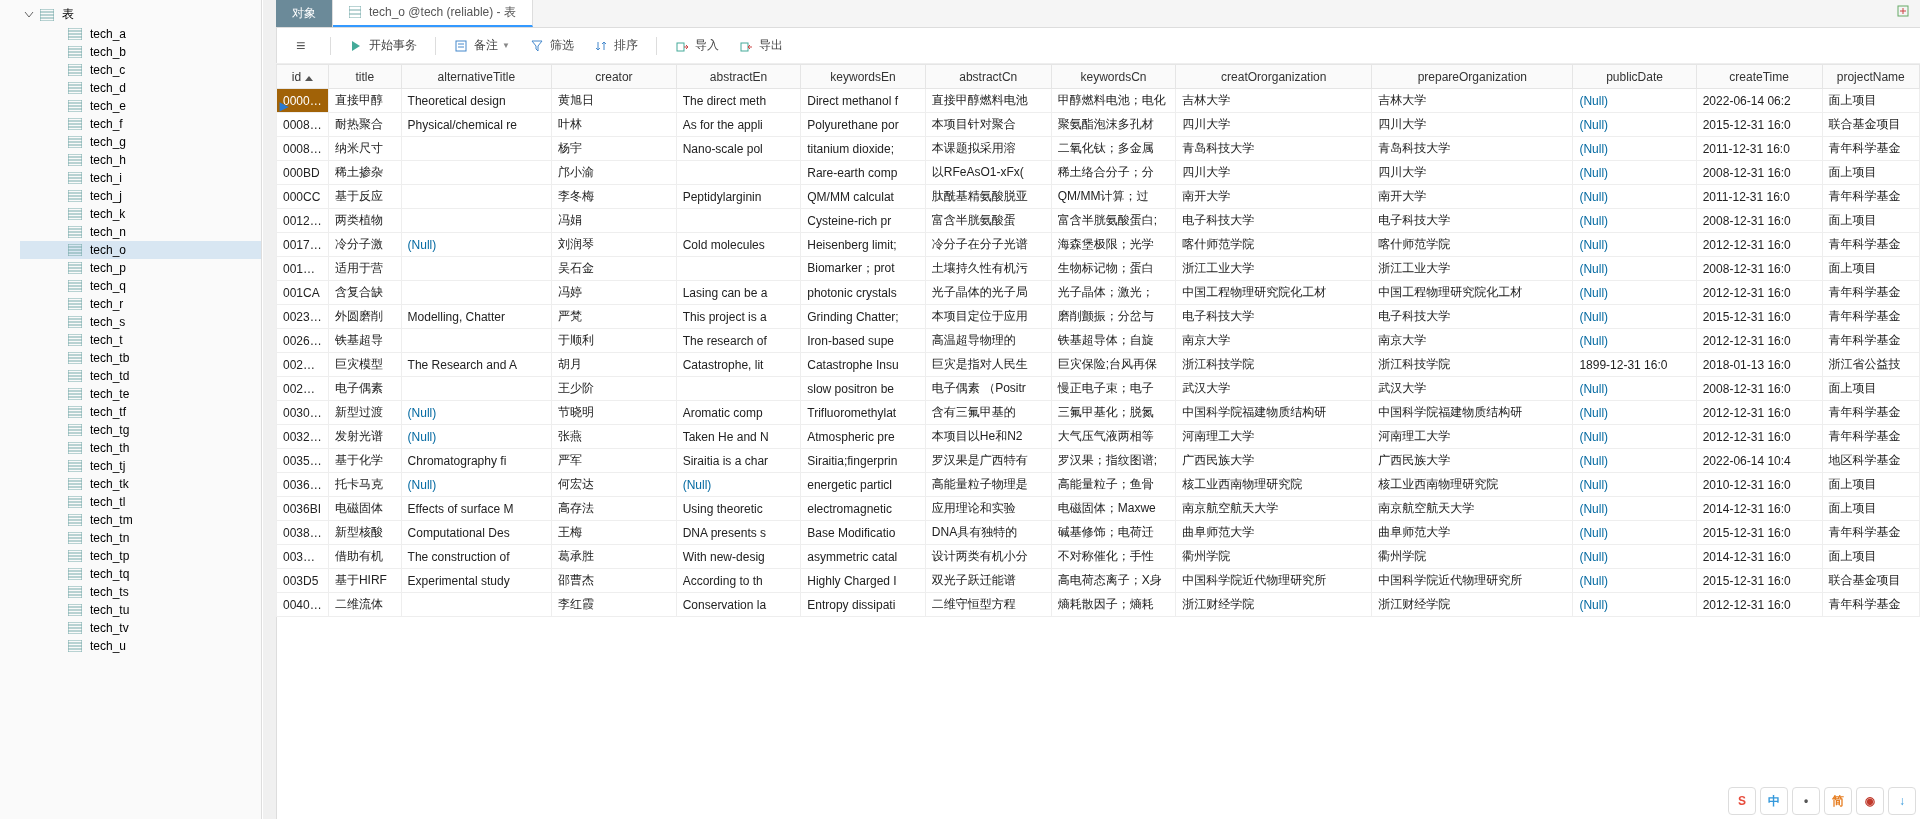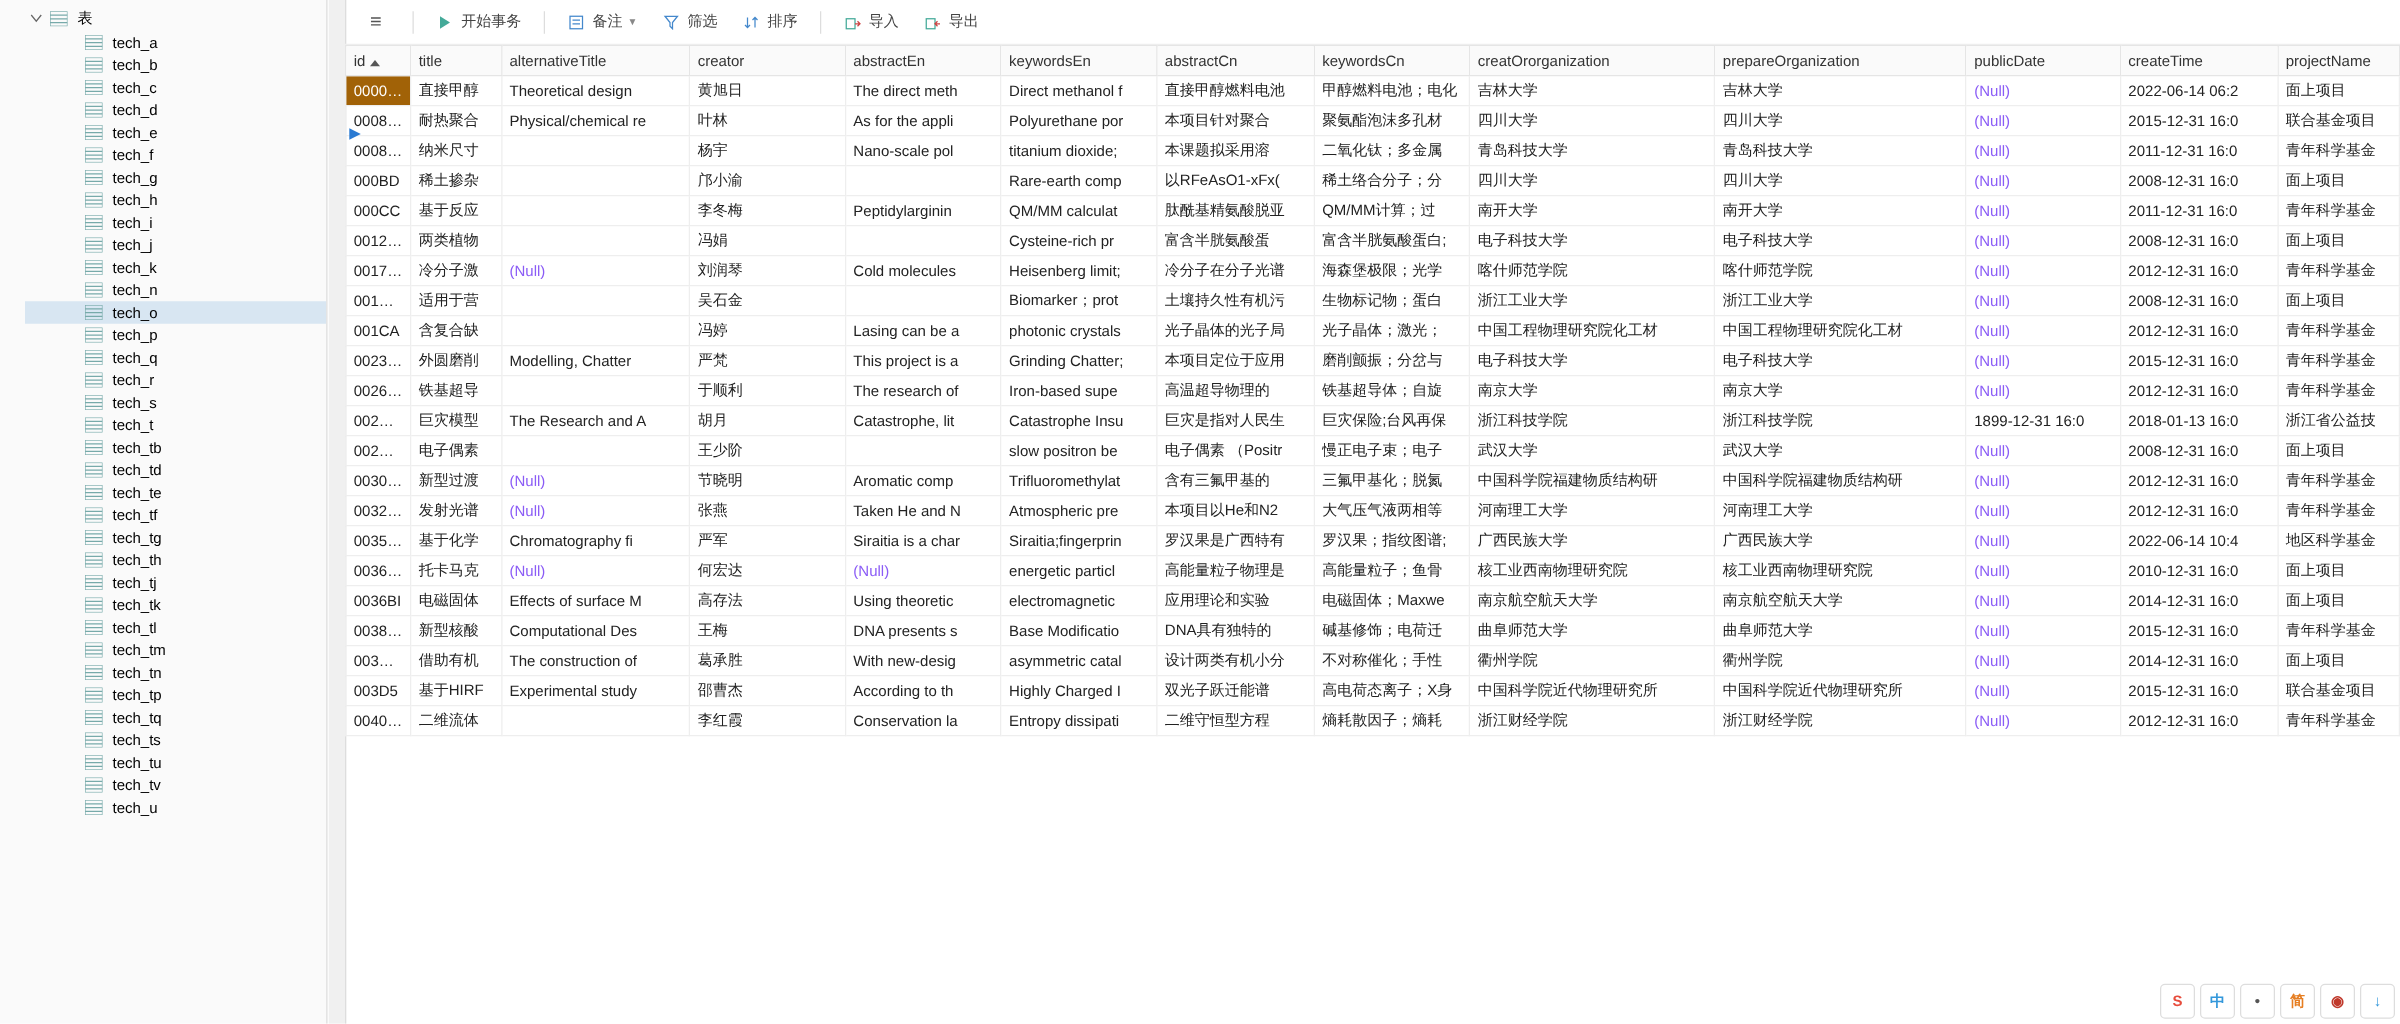"对象" div.tabs { html: none -> <div> <div> <span>对象</span> </div> <div> <span> <svg> <rect></rect> <line></line> <line></line> </svg> </span> <span>tech_o @tech (reliable) - 表</span> </div> <div> <svg> <rect></rect> <line></line> <line></line> </svg> </div> </div> }
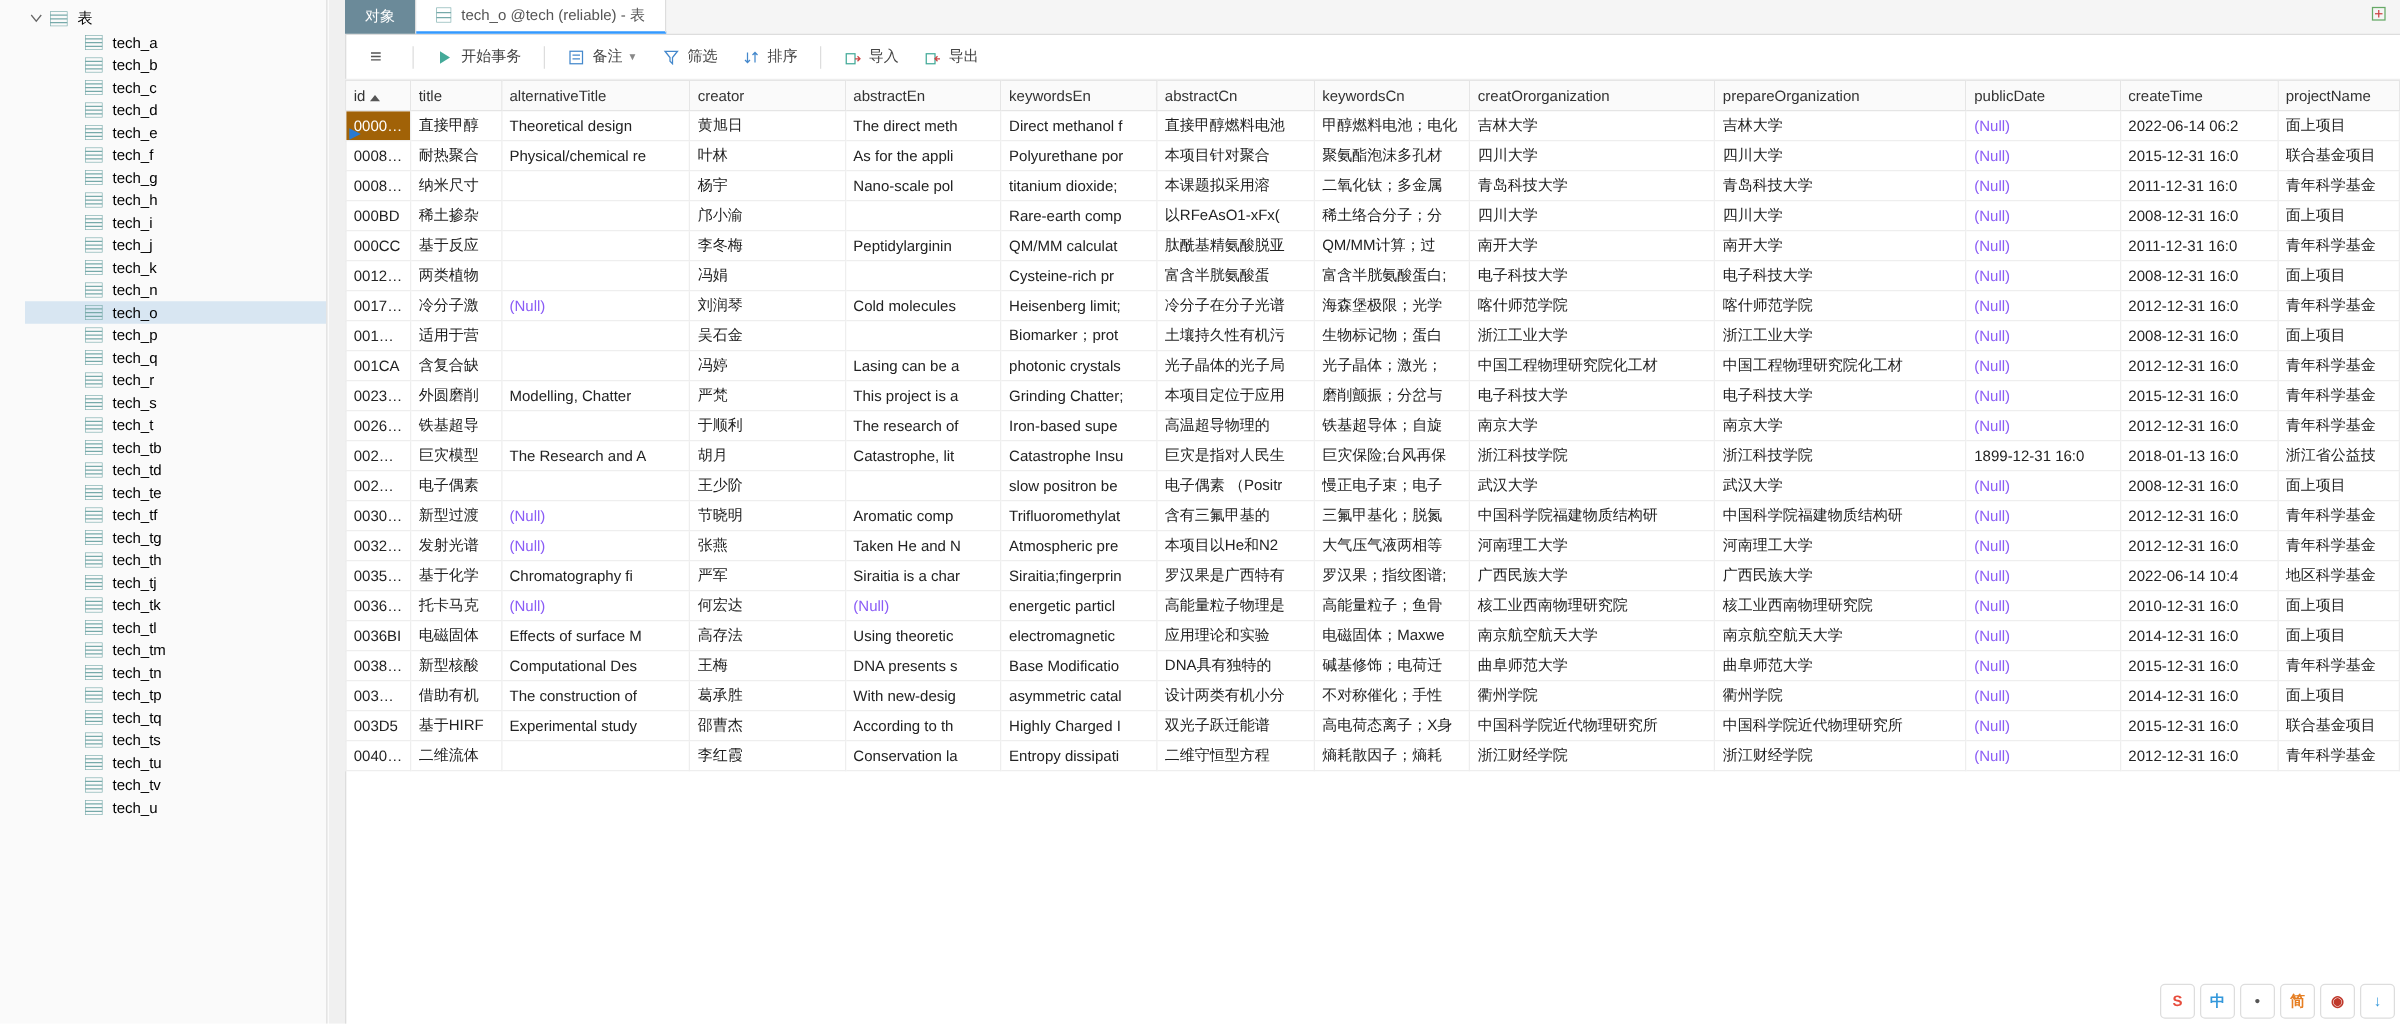"id" th { text-align: left -> center }
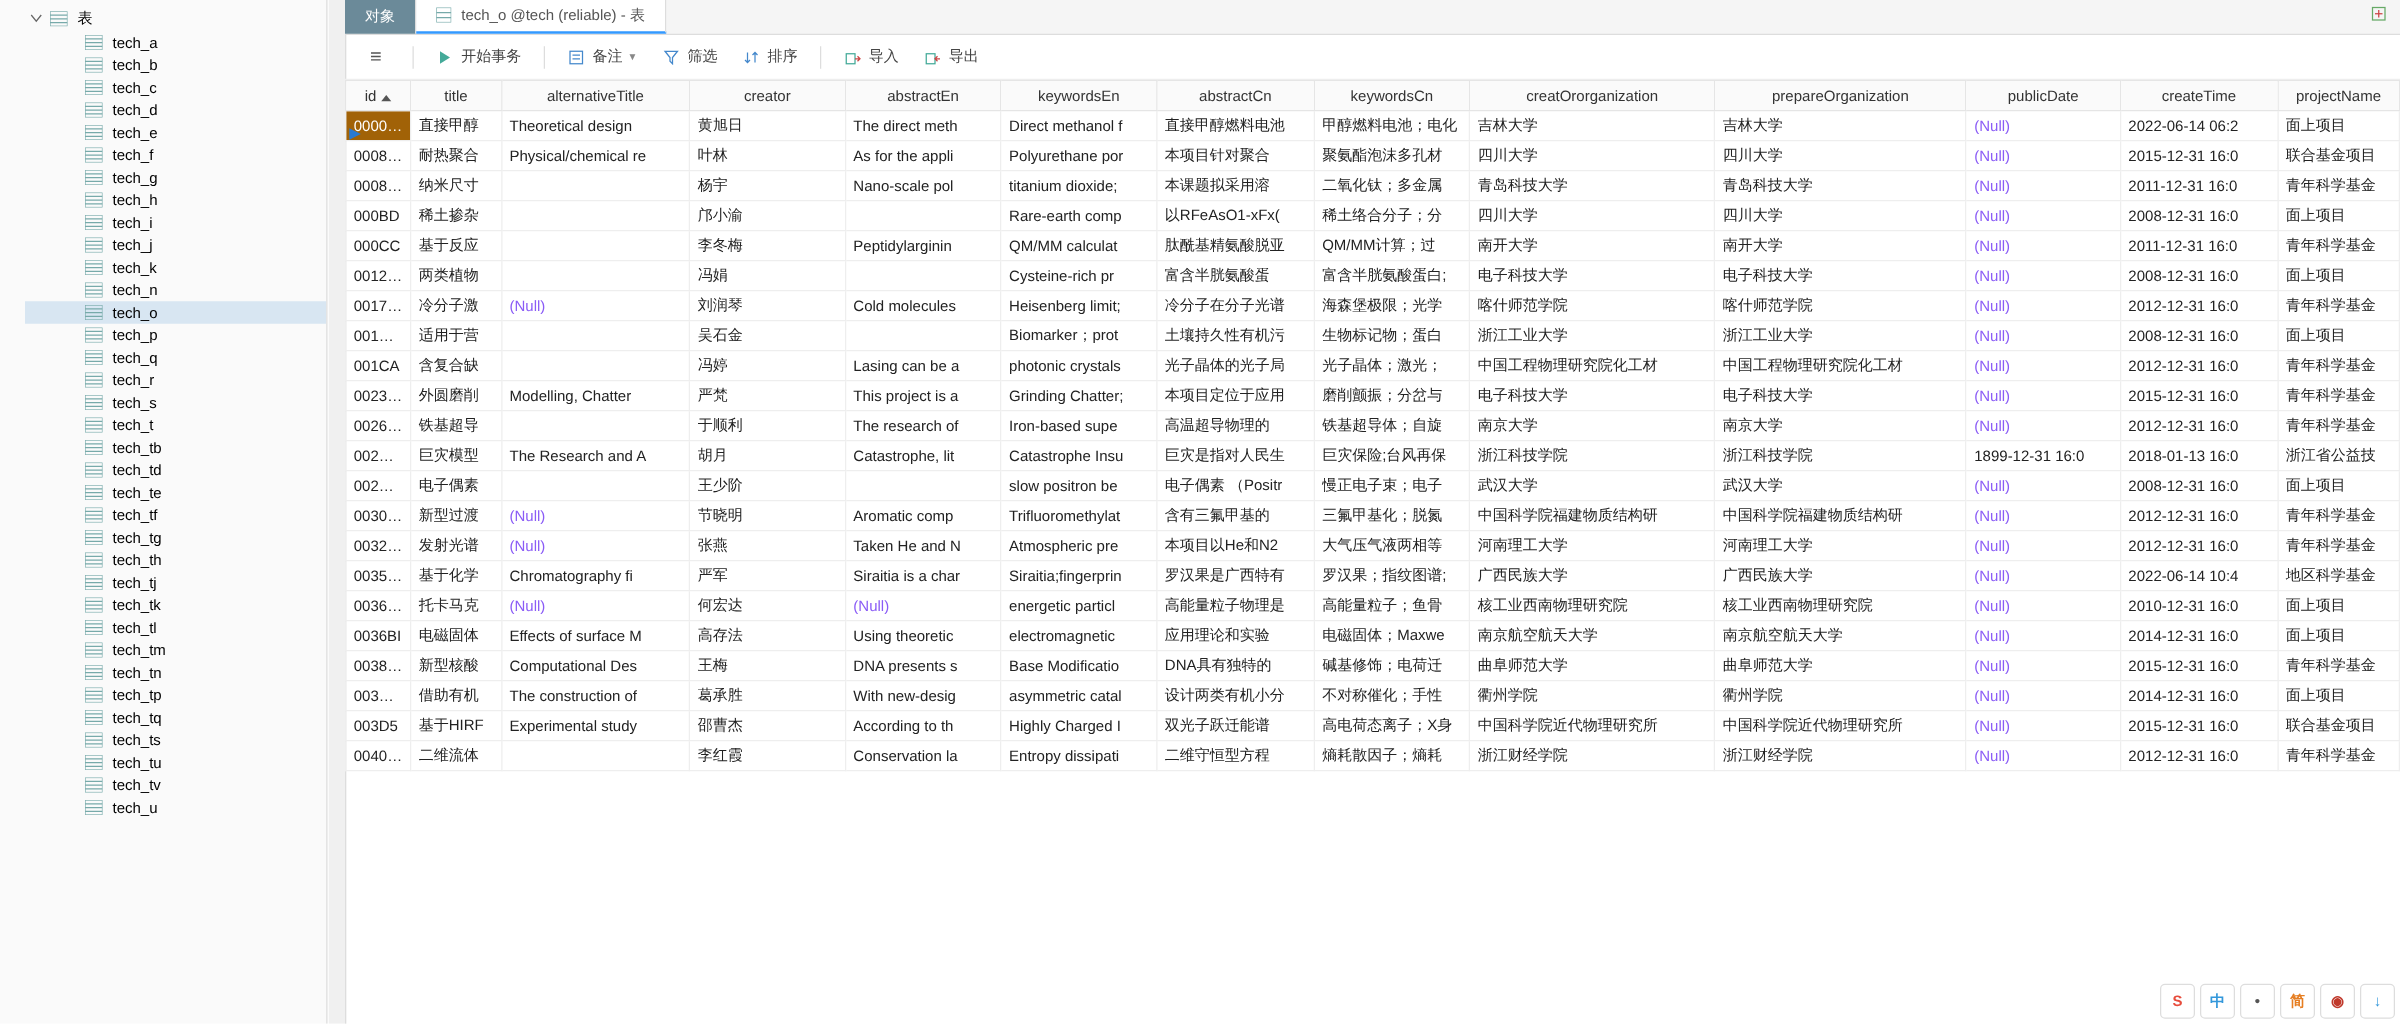"(Null)" td .null { color: #8b5cf6 -> #0369a1 }
